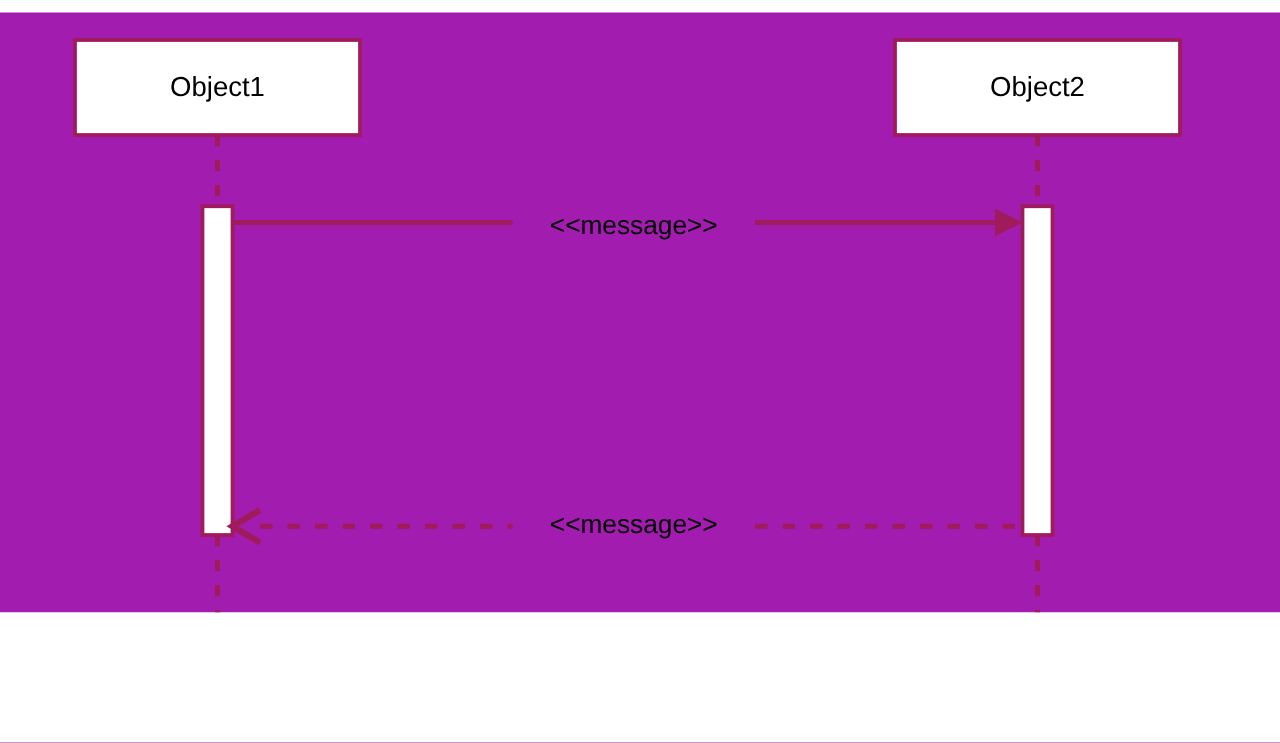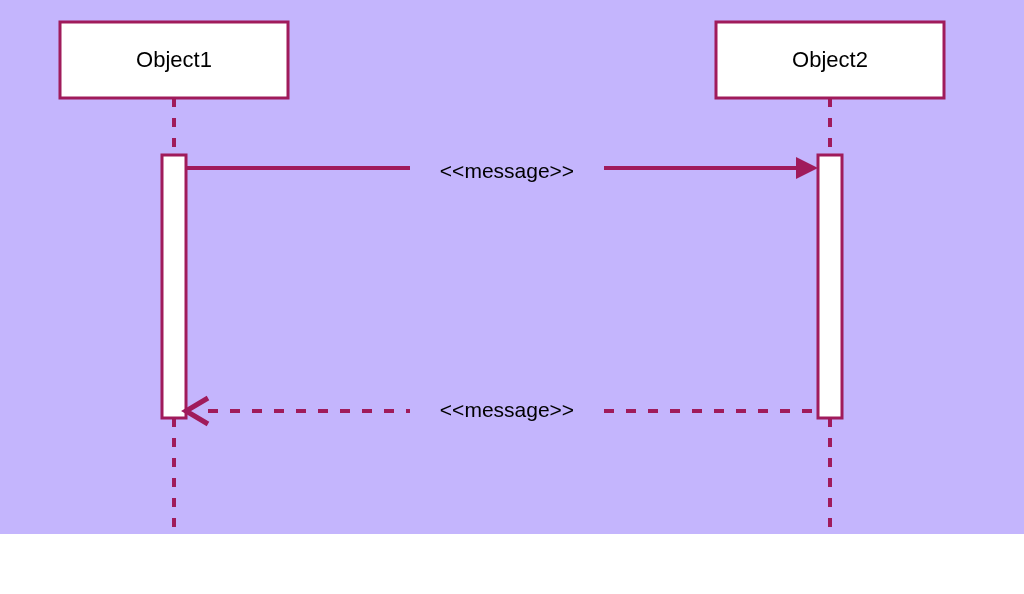"Object1" div { background: #c4b5fd -> #a21caf; height: 534px -> 480px; margin-top: none -> 10px }
